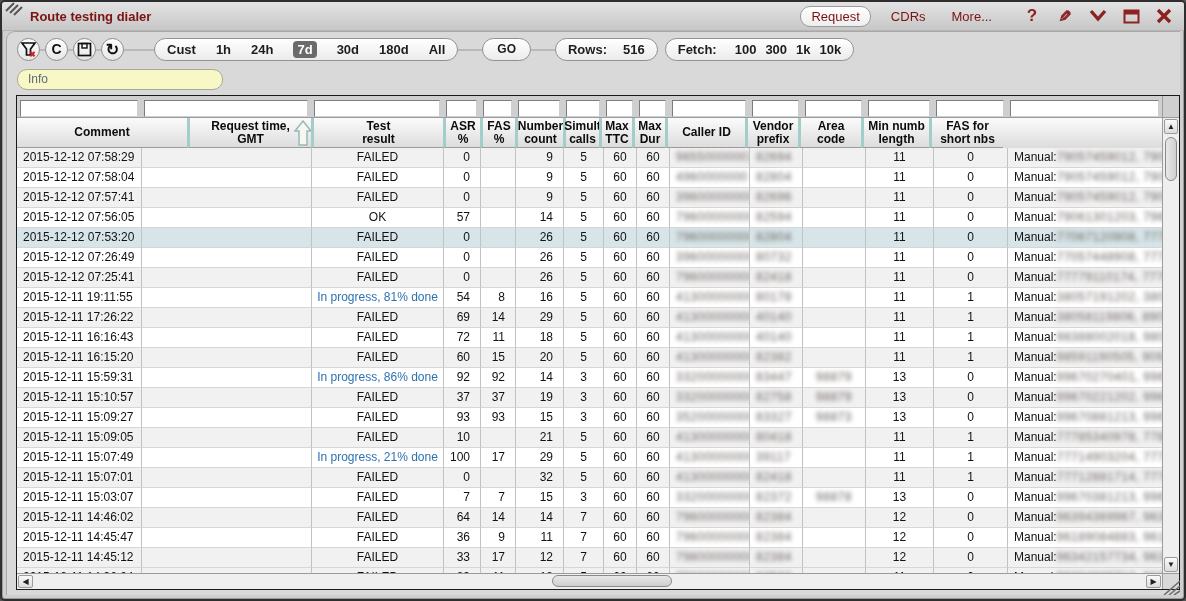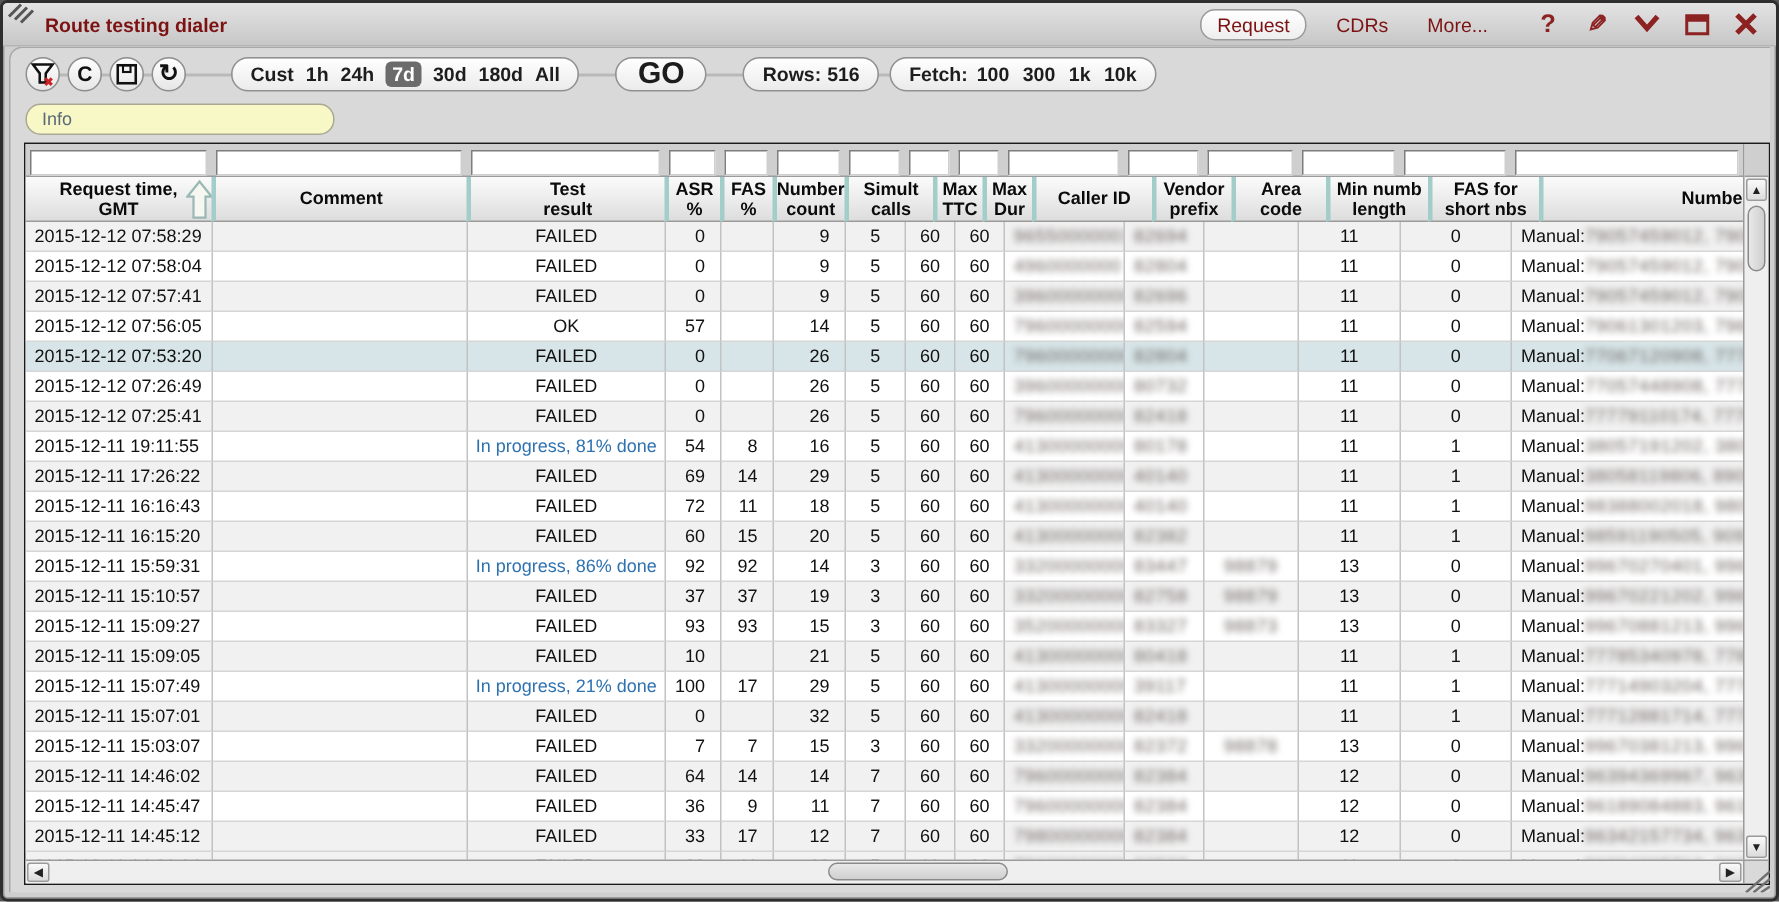"Cust" .pill { gap: 8px -> 20px }
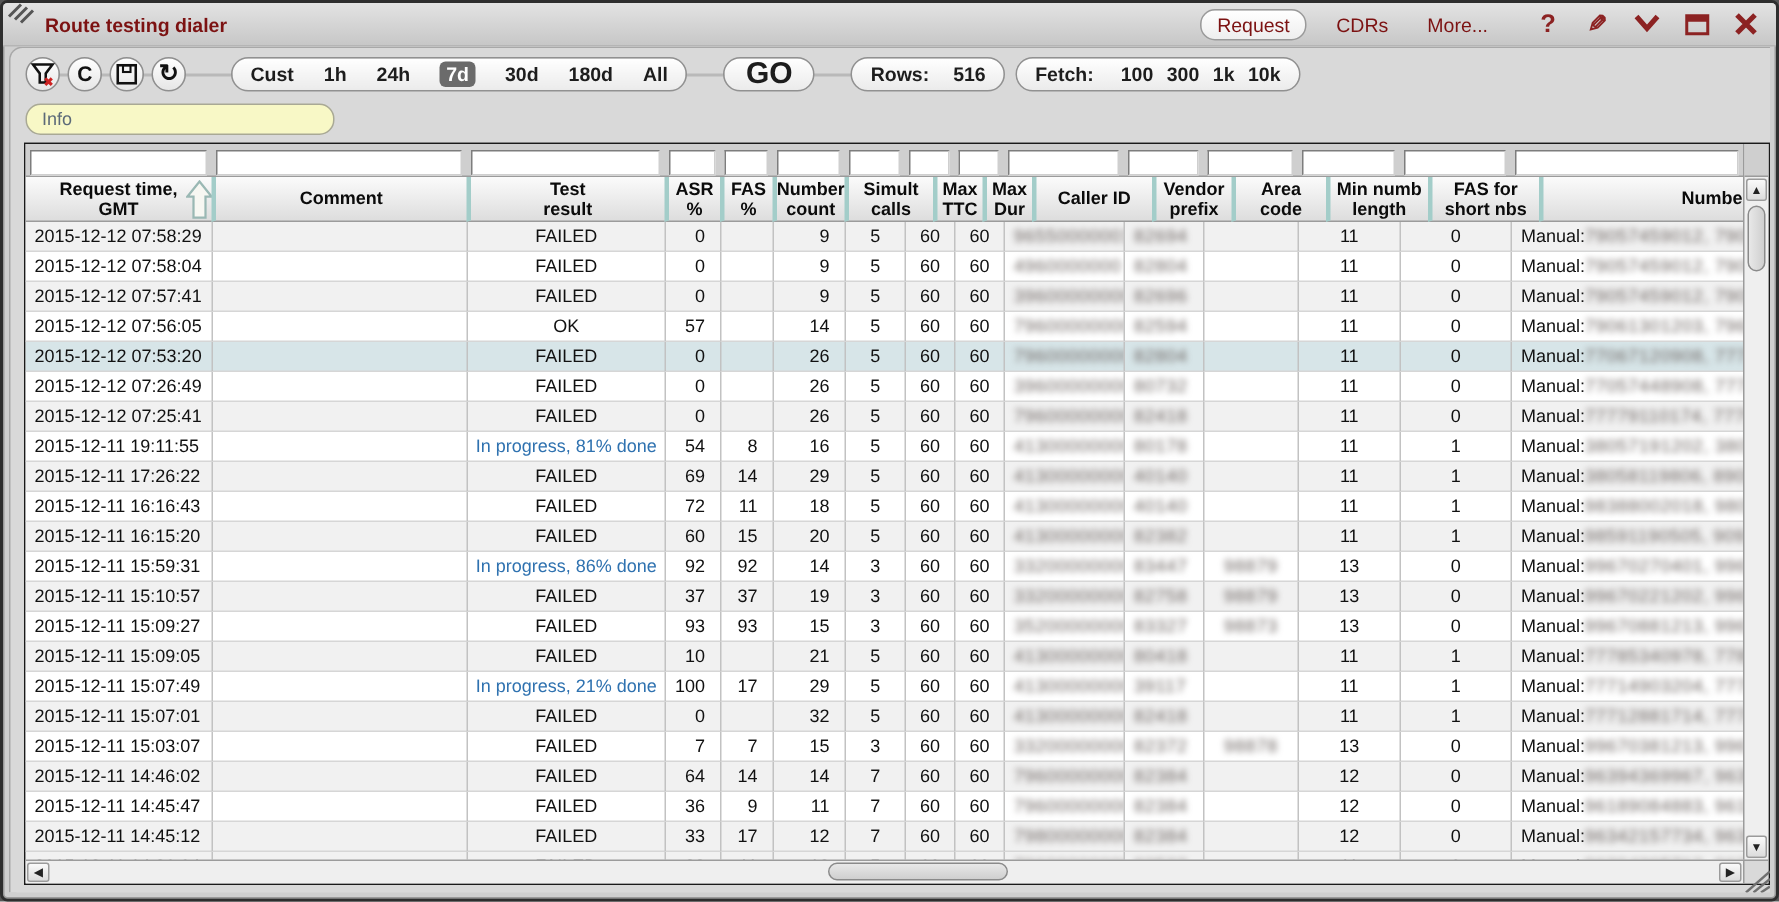"GO" .pill.go { font-size: 20px -> 12px }
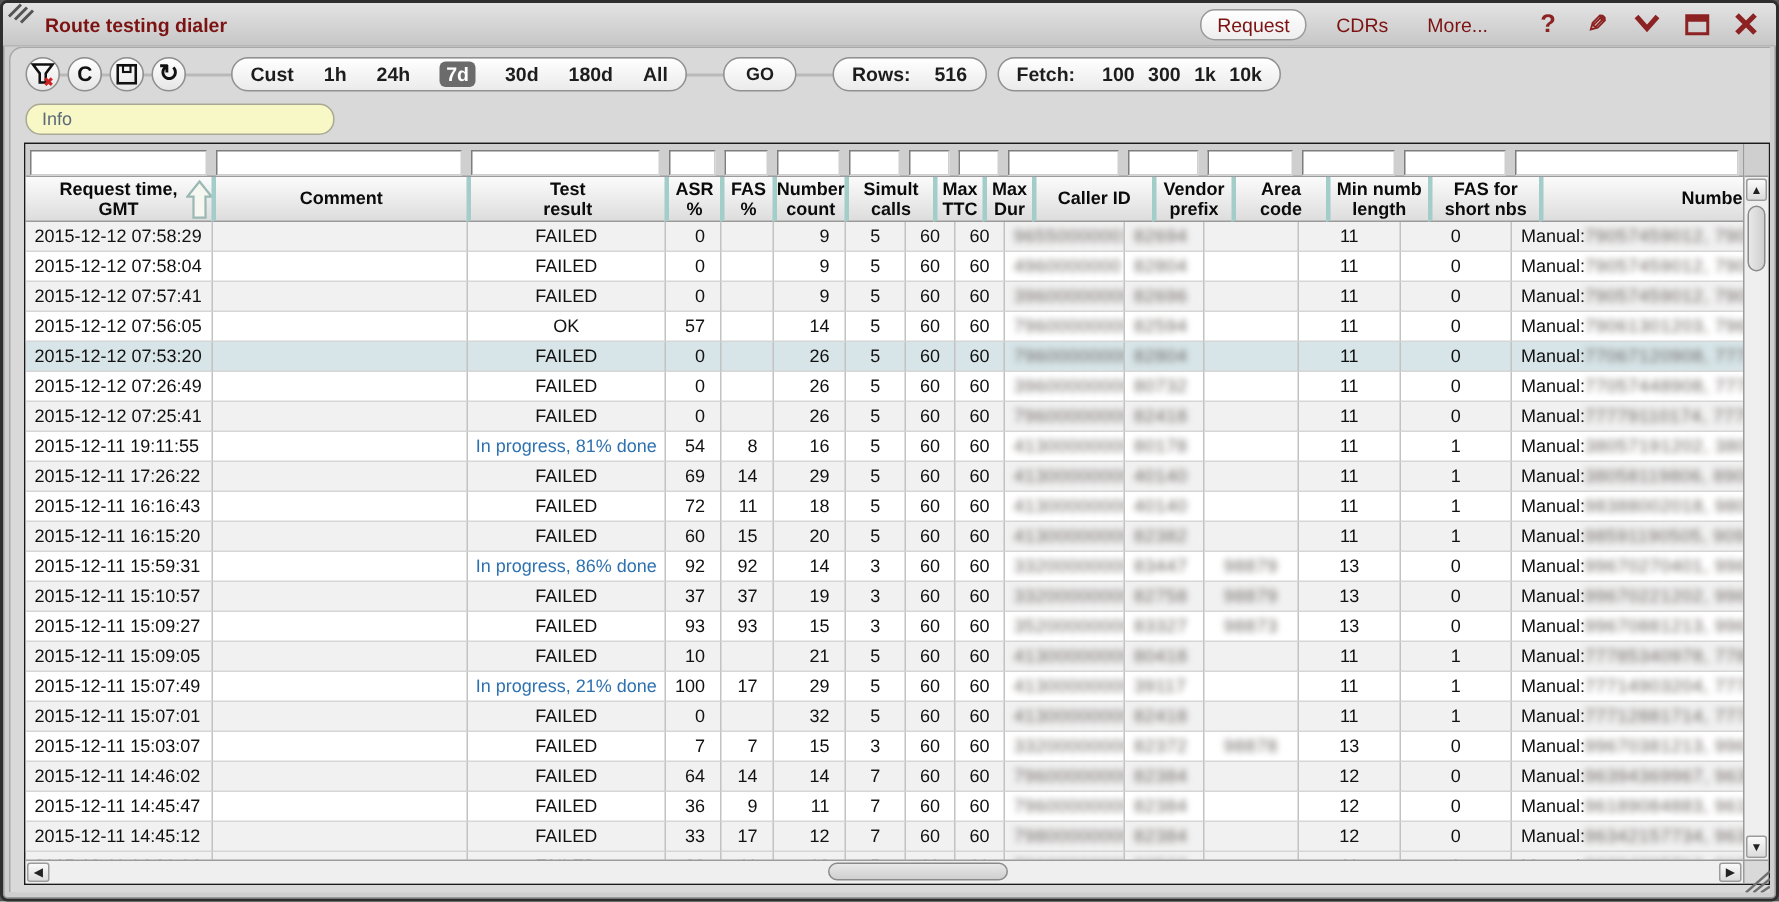"Request time," span.hcell { order: before "Comment" -> after "Comment" }
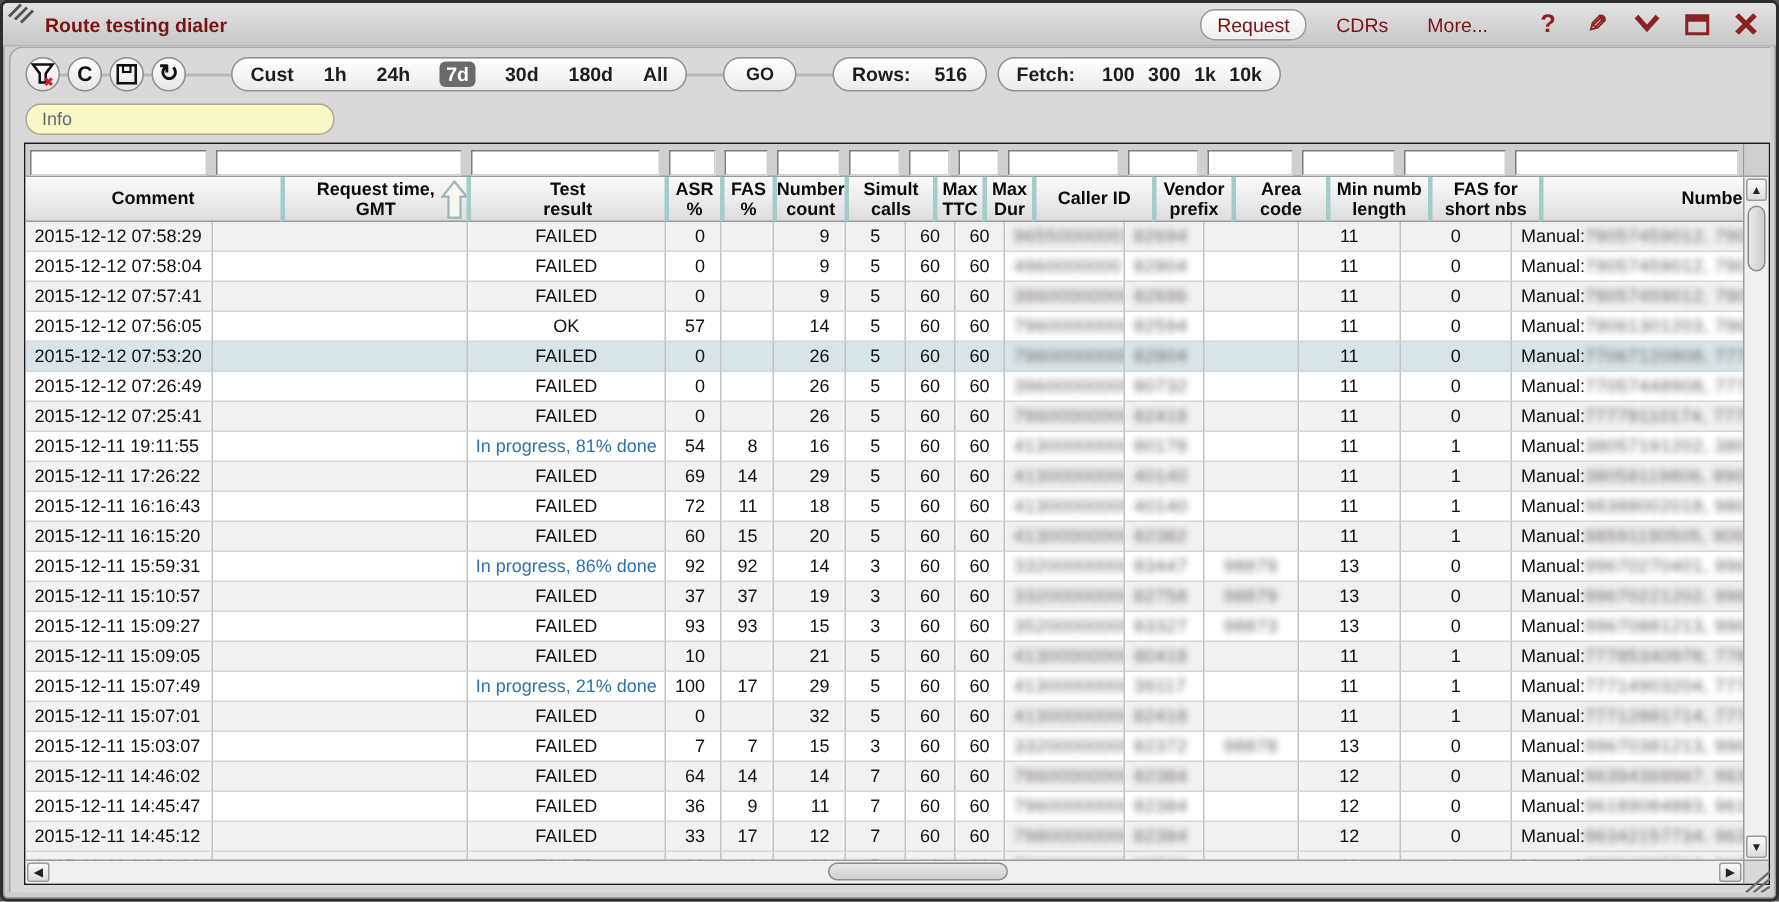"Simult" span.hcell { width: 59px -> 36px }
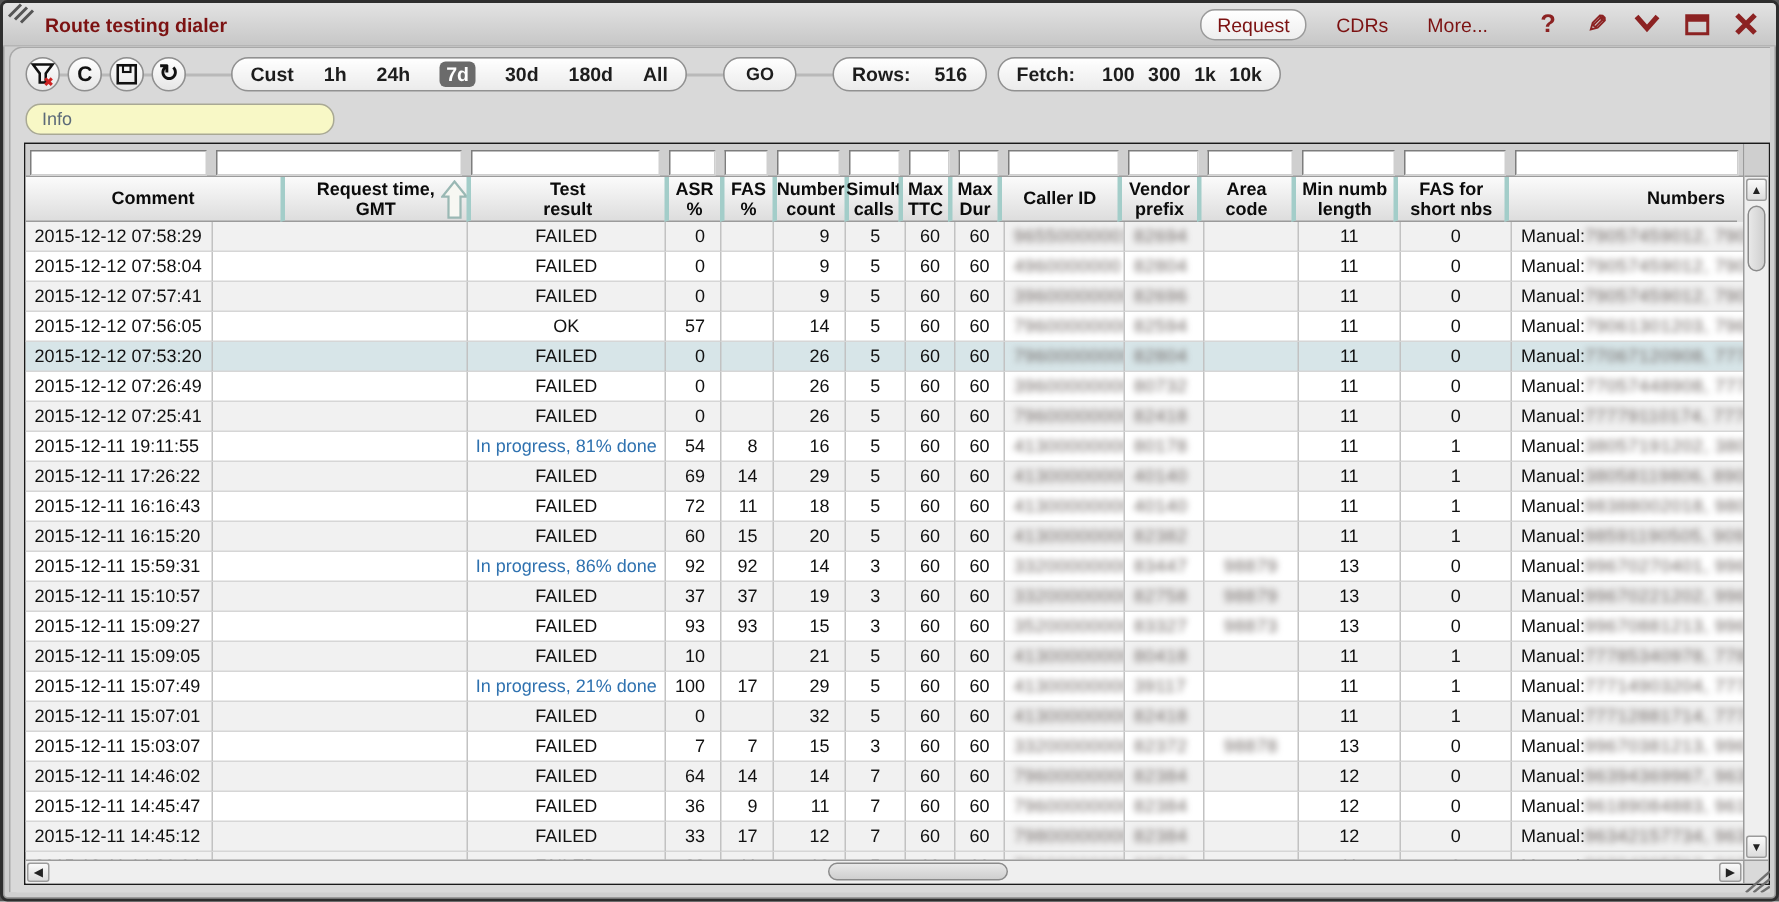"Numbers" span.hcell { html: <span>Numbers</span> -> none }
